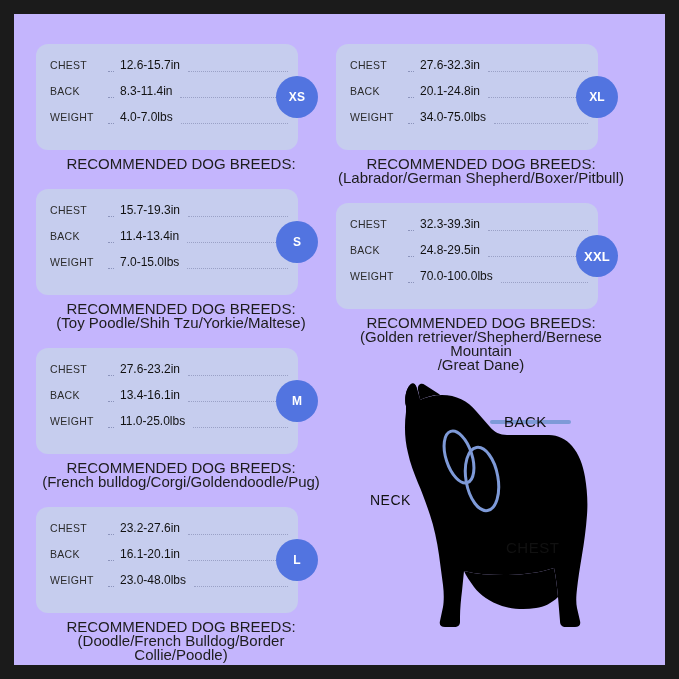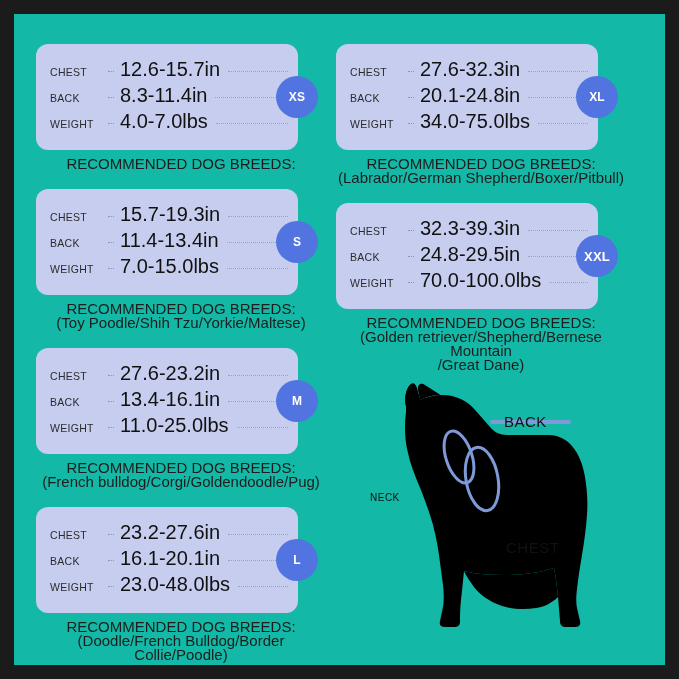"CHEST" .page { background: #14b8a6 -> #c4b5fd }
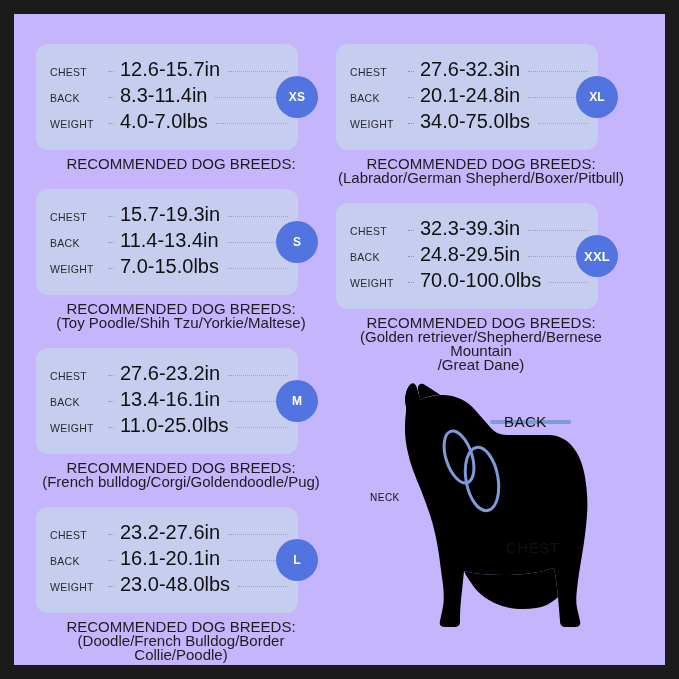"12.6-15.7in" .row .val { font-size: 20px -> 12px }
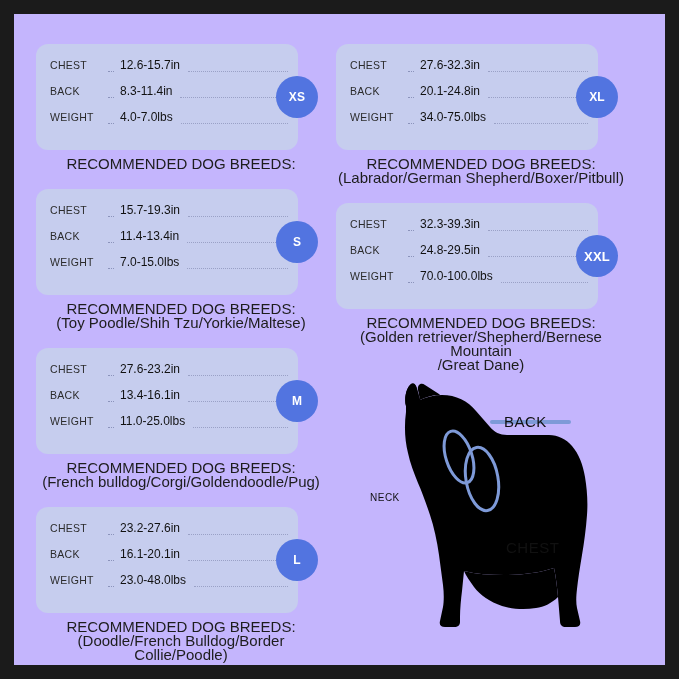"NECK" .lbl-neck { font-size: 10px -> 14px }
